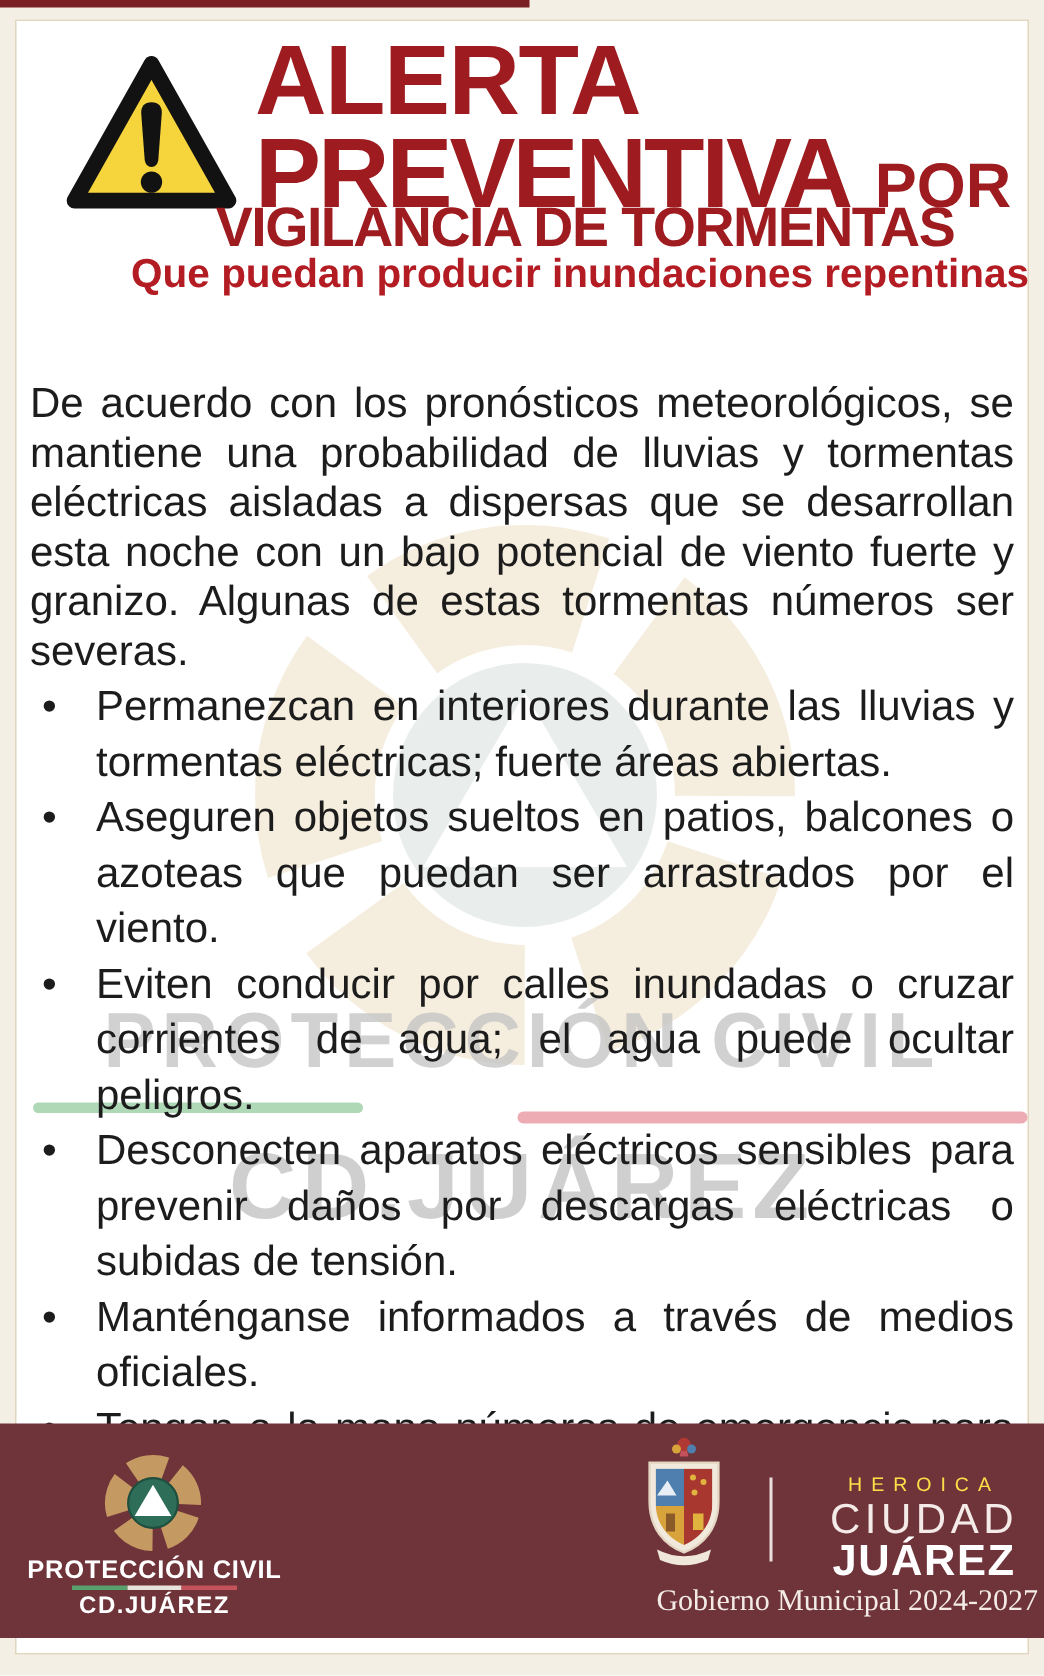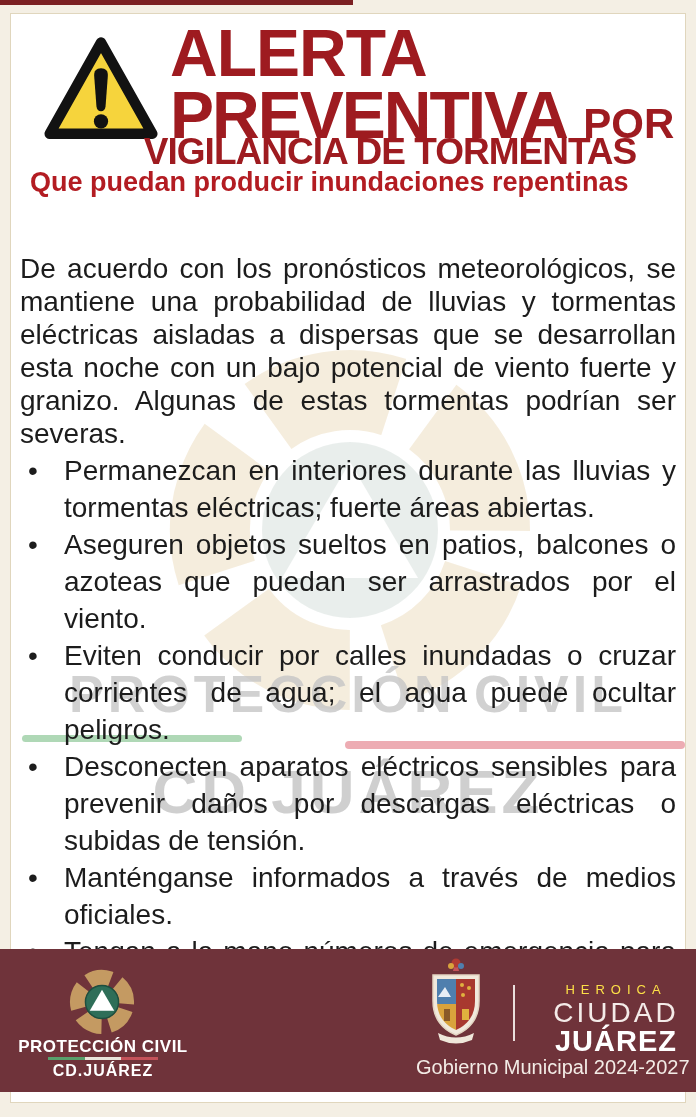"Que puedan producir inundaciones" .subtitle { text-align: left -> right }
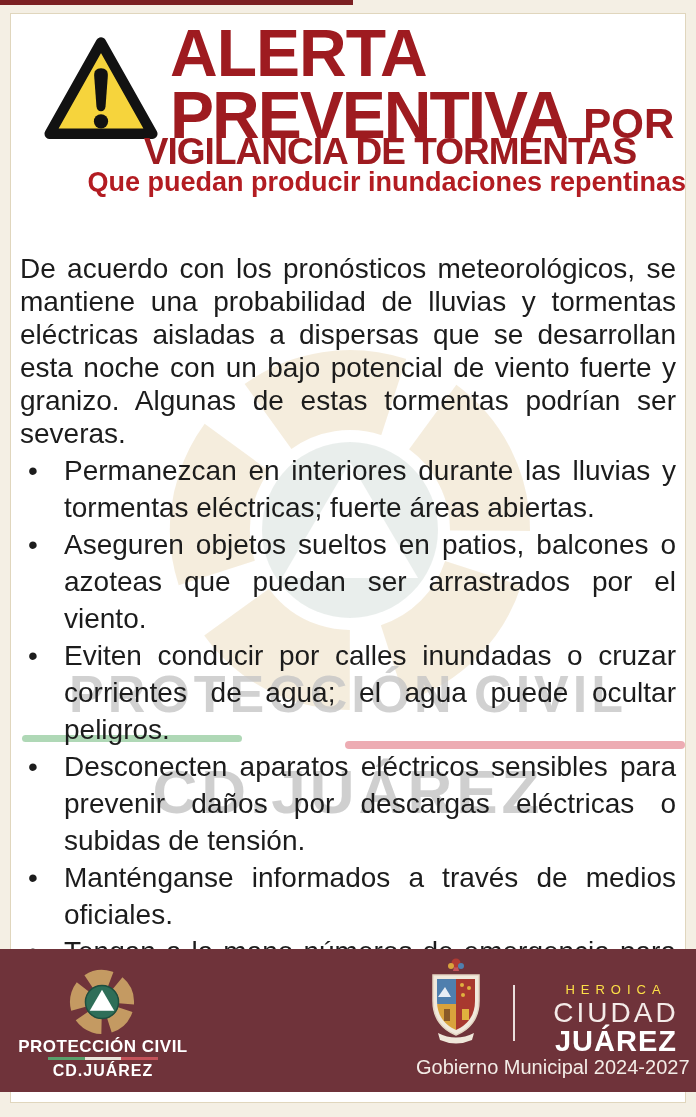"De acuerdo con los pronósticos" p.intro { text: podrían -> números }
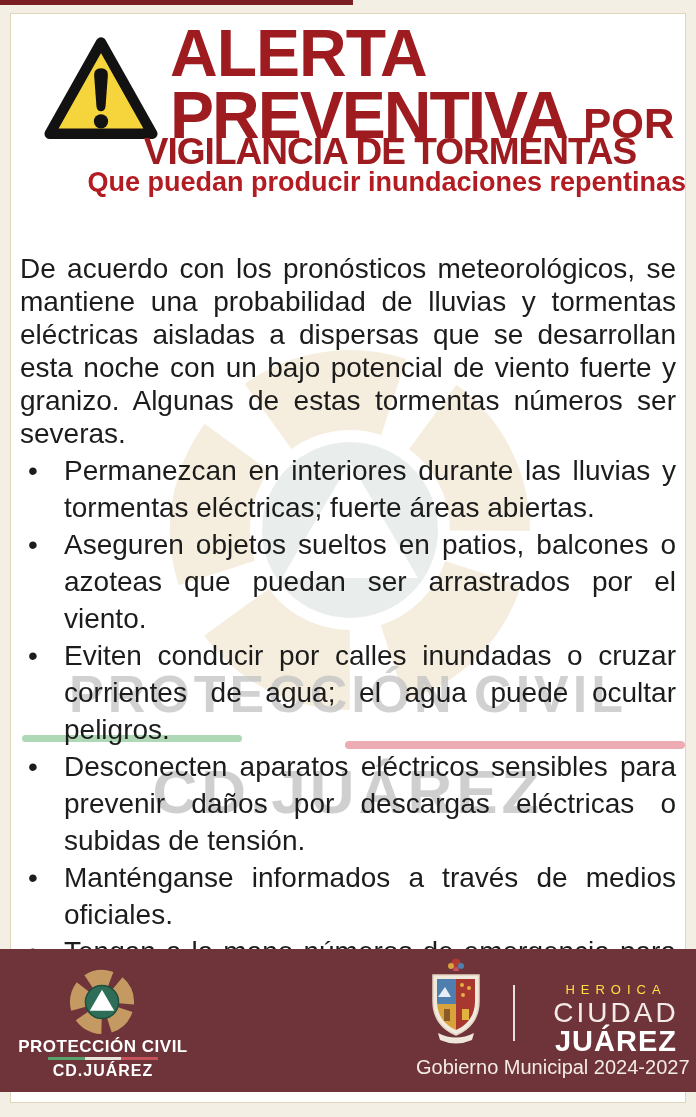"Gobierno Municipal 2024-2027" .cj-gob { font-family: Liberation Sans, sans-serif -> Liberation Serif, serif; text-align: left -> right }
